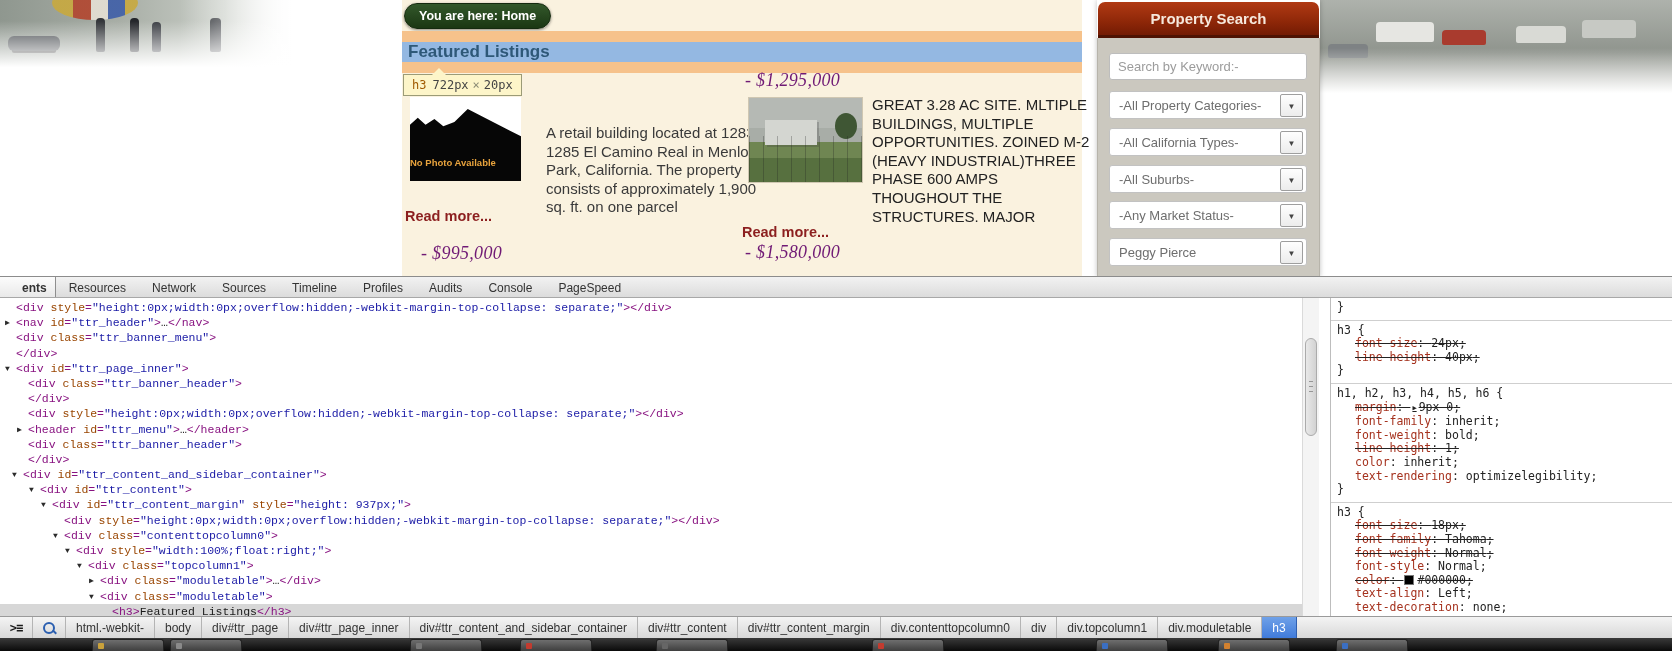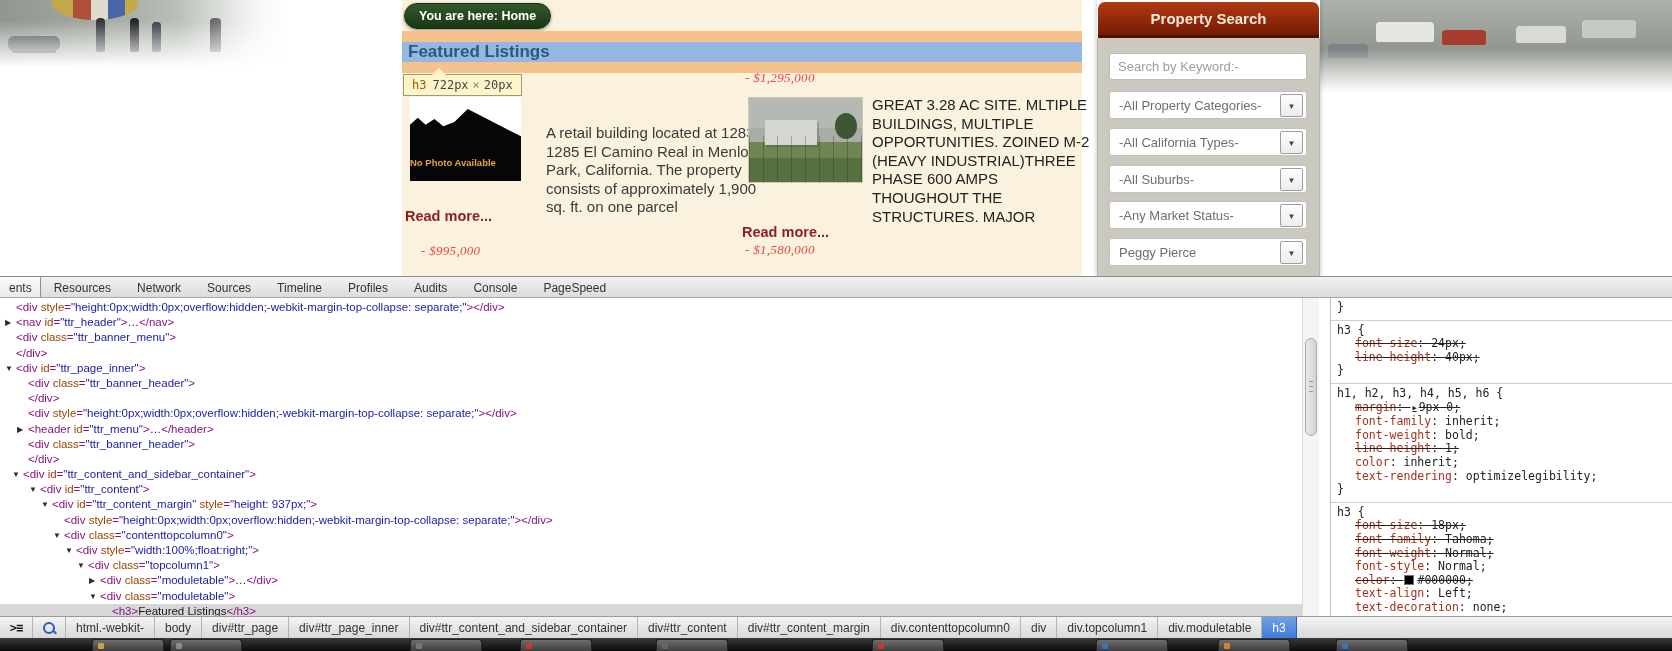"- $1,295,000" .price { color: #ef4444 -> #701a75; font-size: 13px -> 18px }
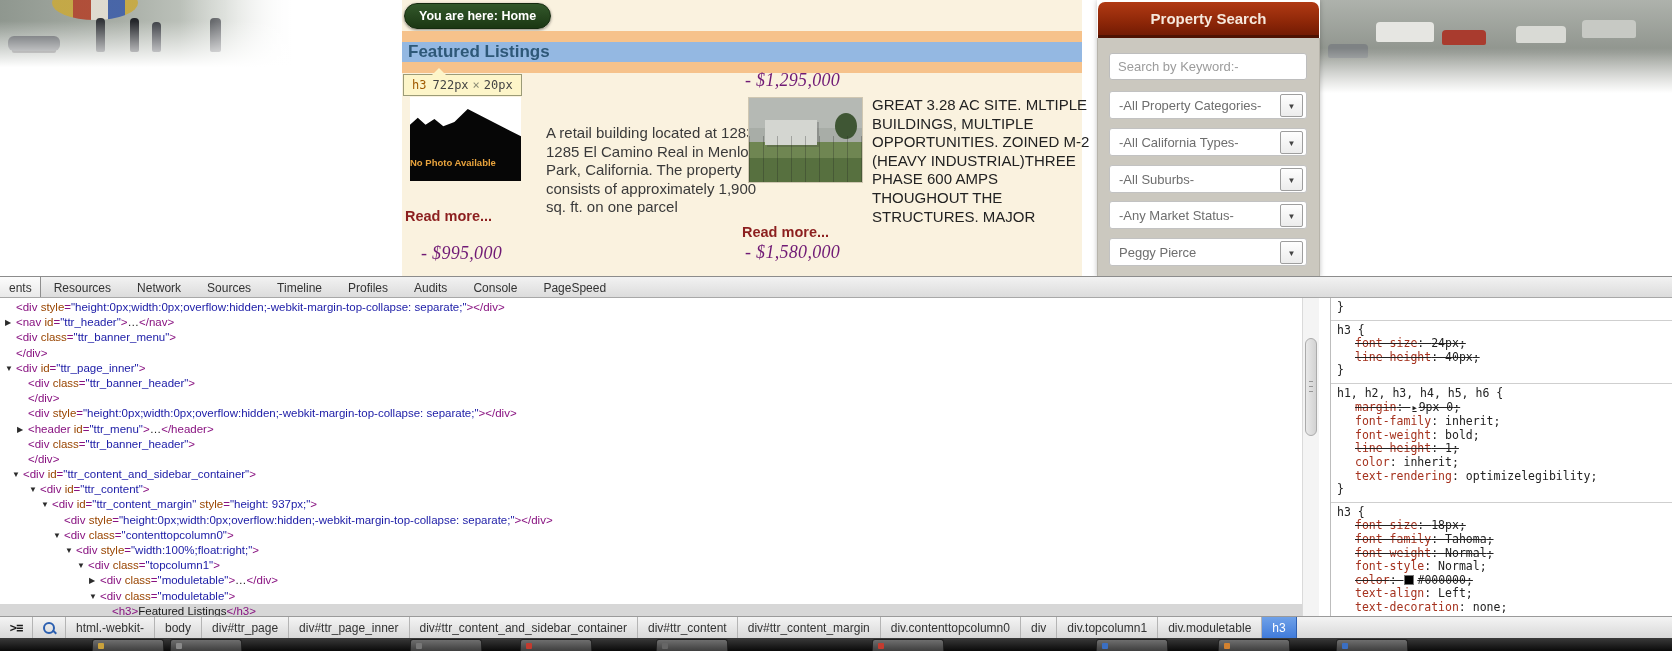"ents" .tab.selected { font-weight: none -> bold; padding: 4px 8px 0 9px -> 4px 8px 0 22px }
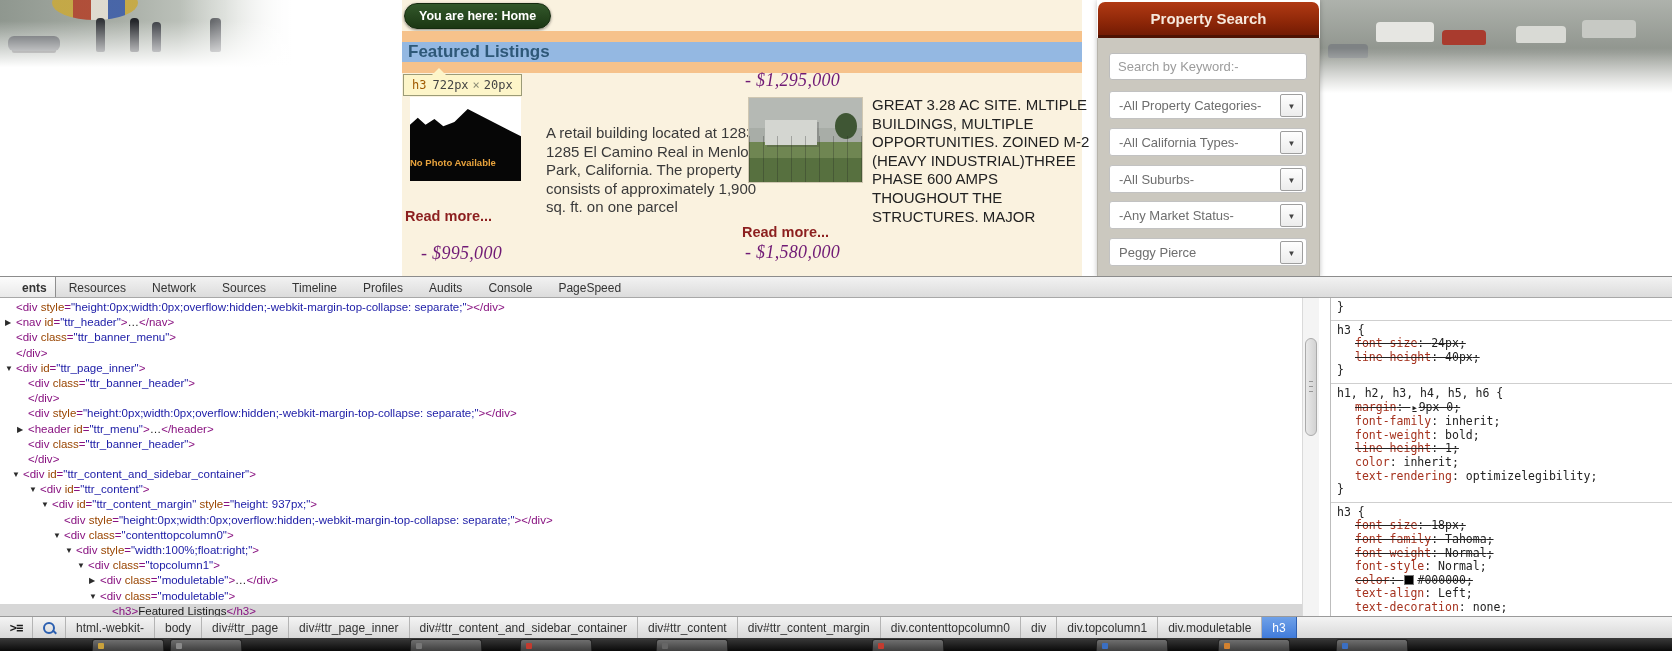"<div" .dt-tree { font-family: Liberation Sans, sans-serif -> Liberation Mono, monospace }
